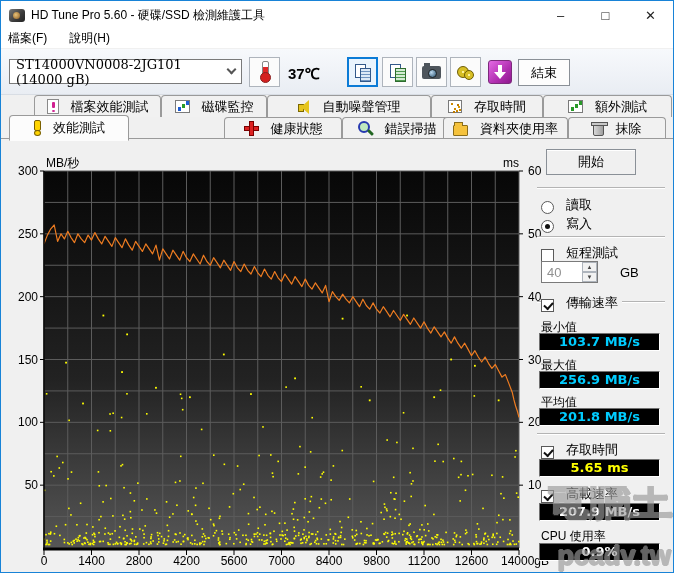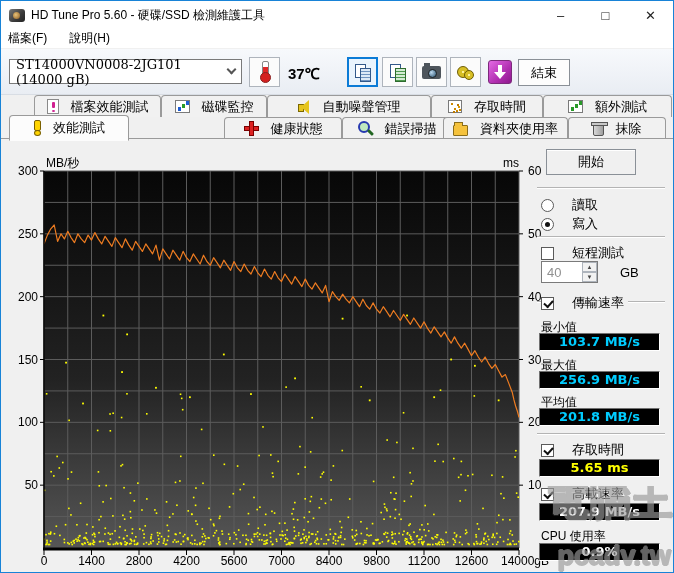"讀取" .radio-row, .check-row { align-items: center -> flex-end; gap: 18px -> 12px }
